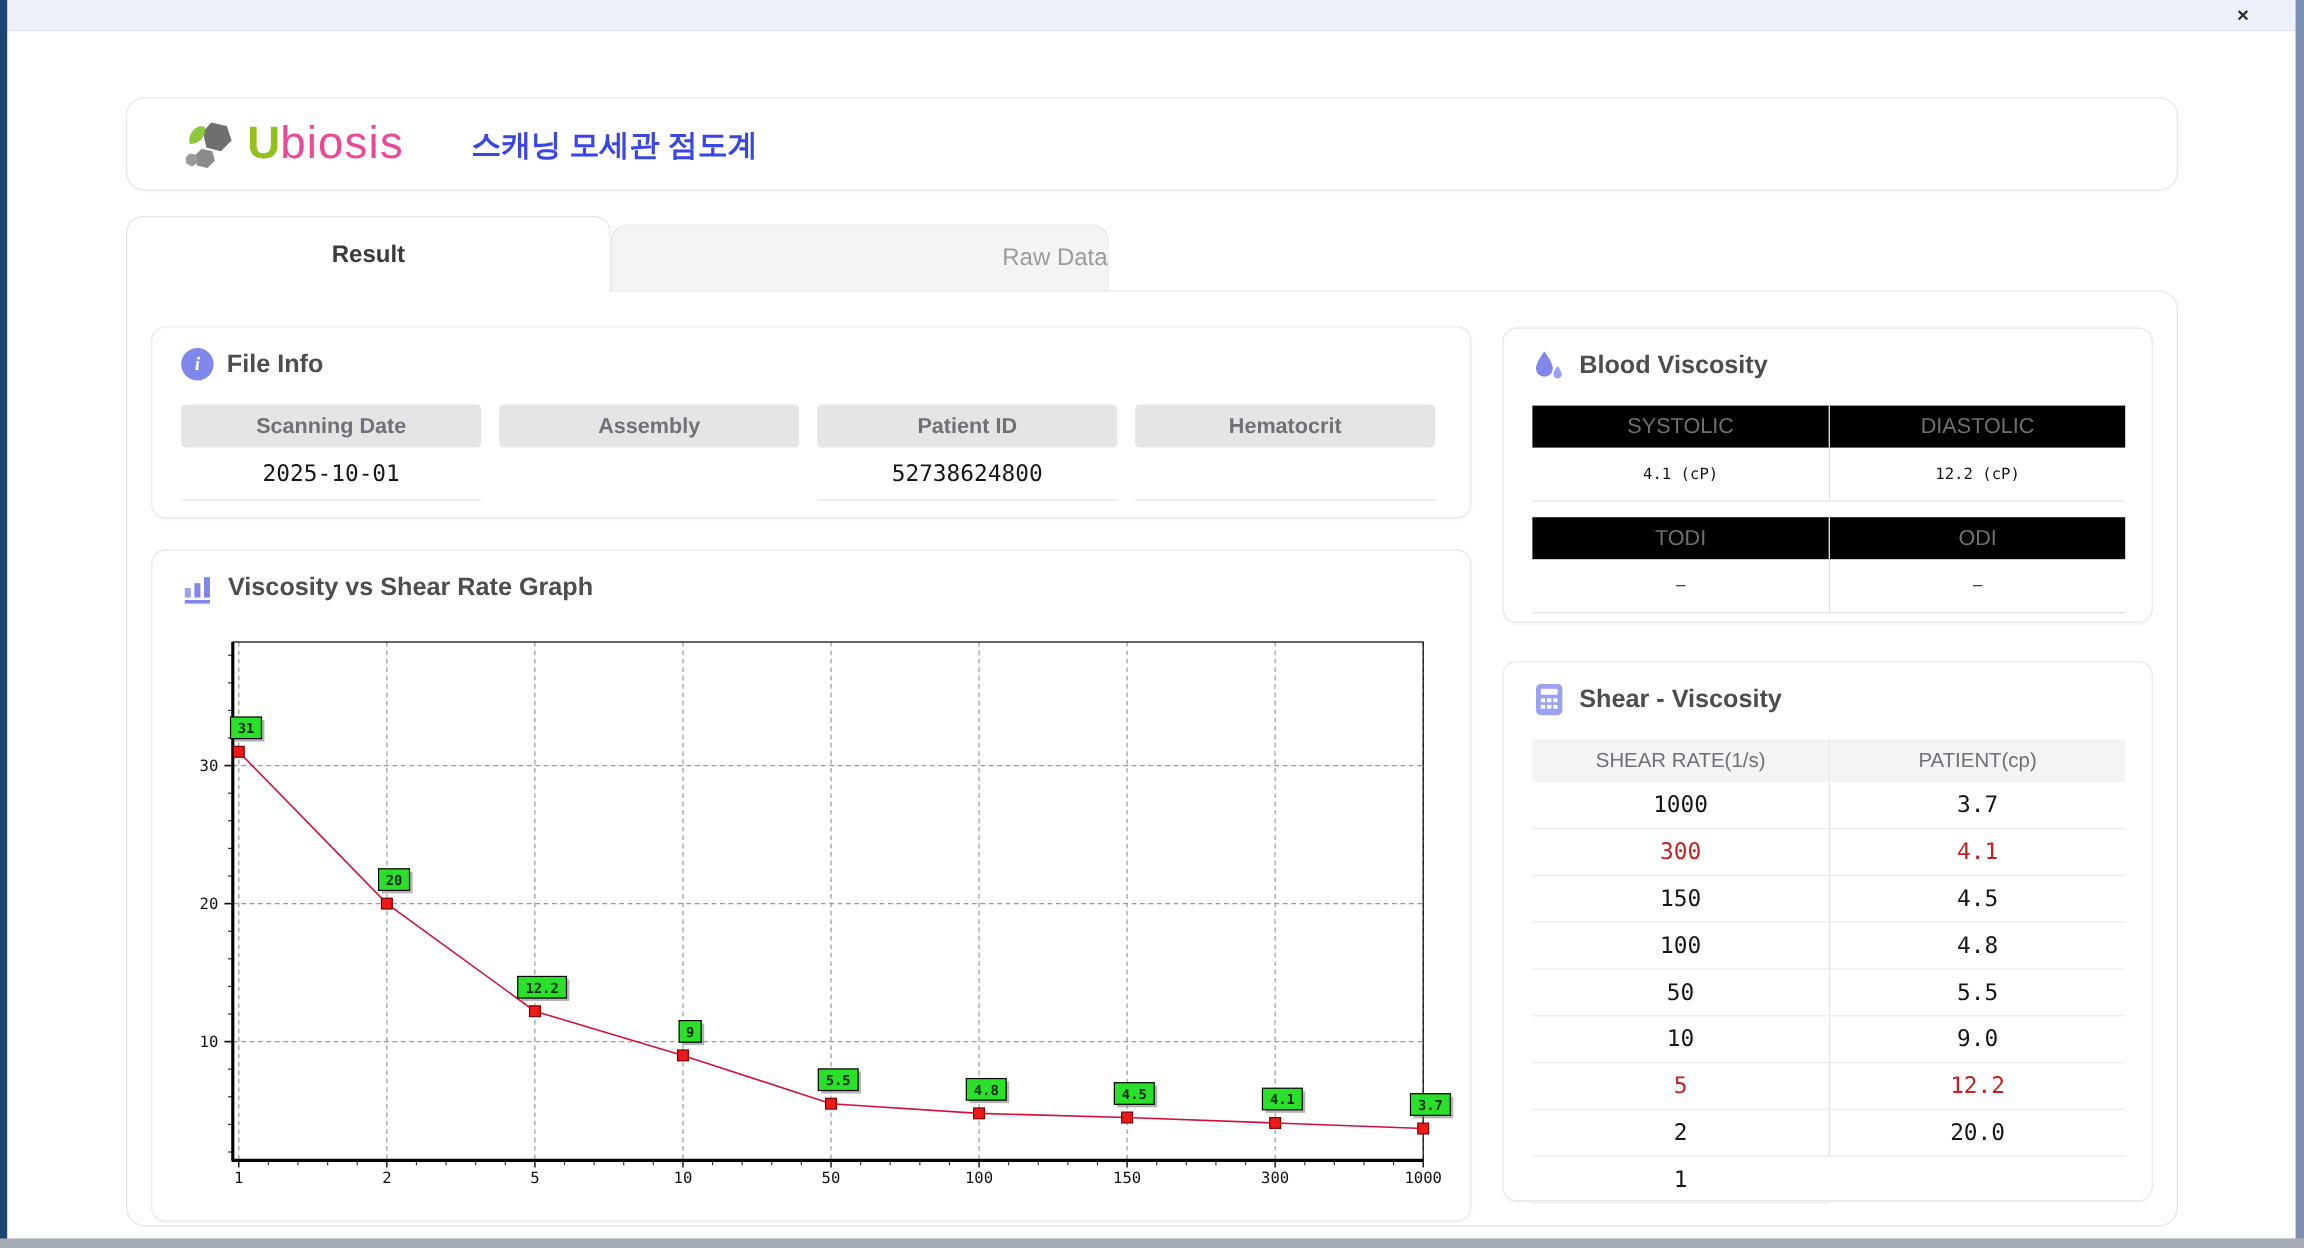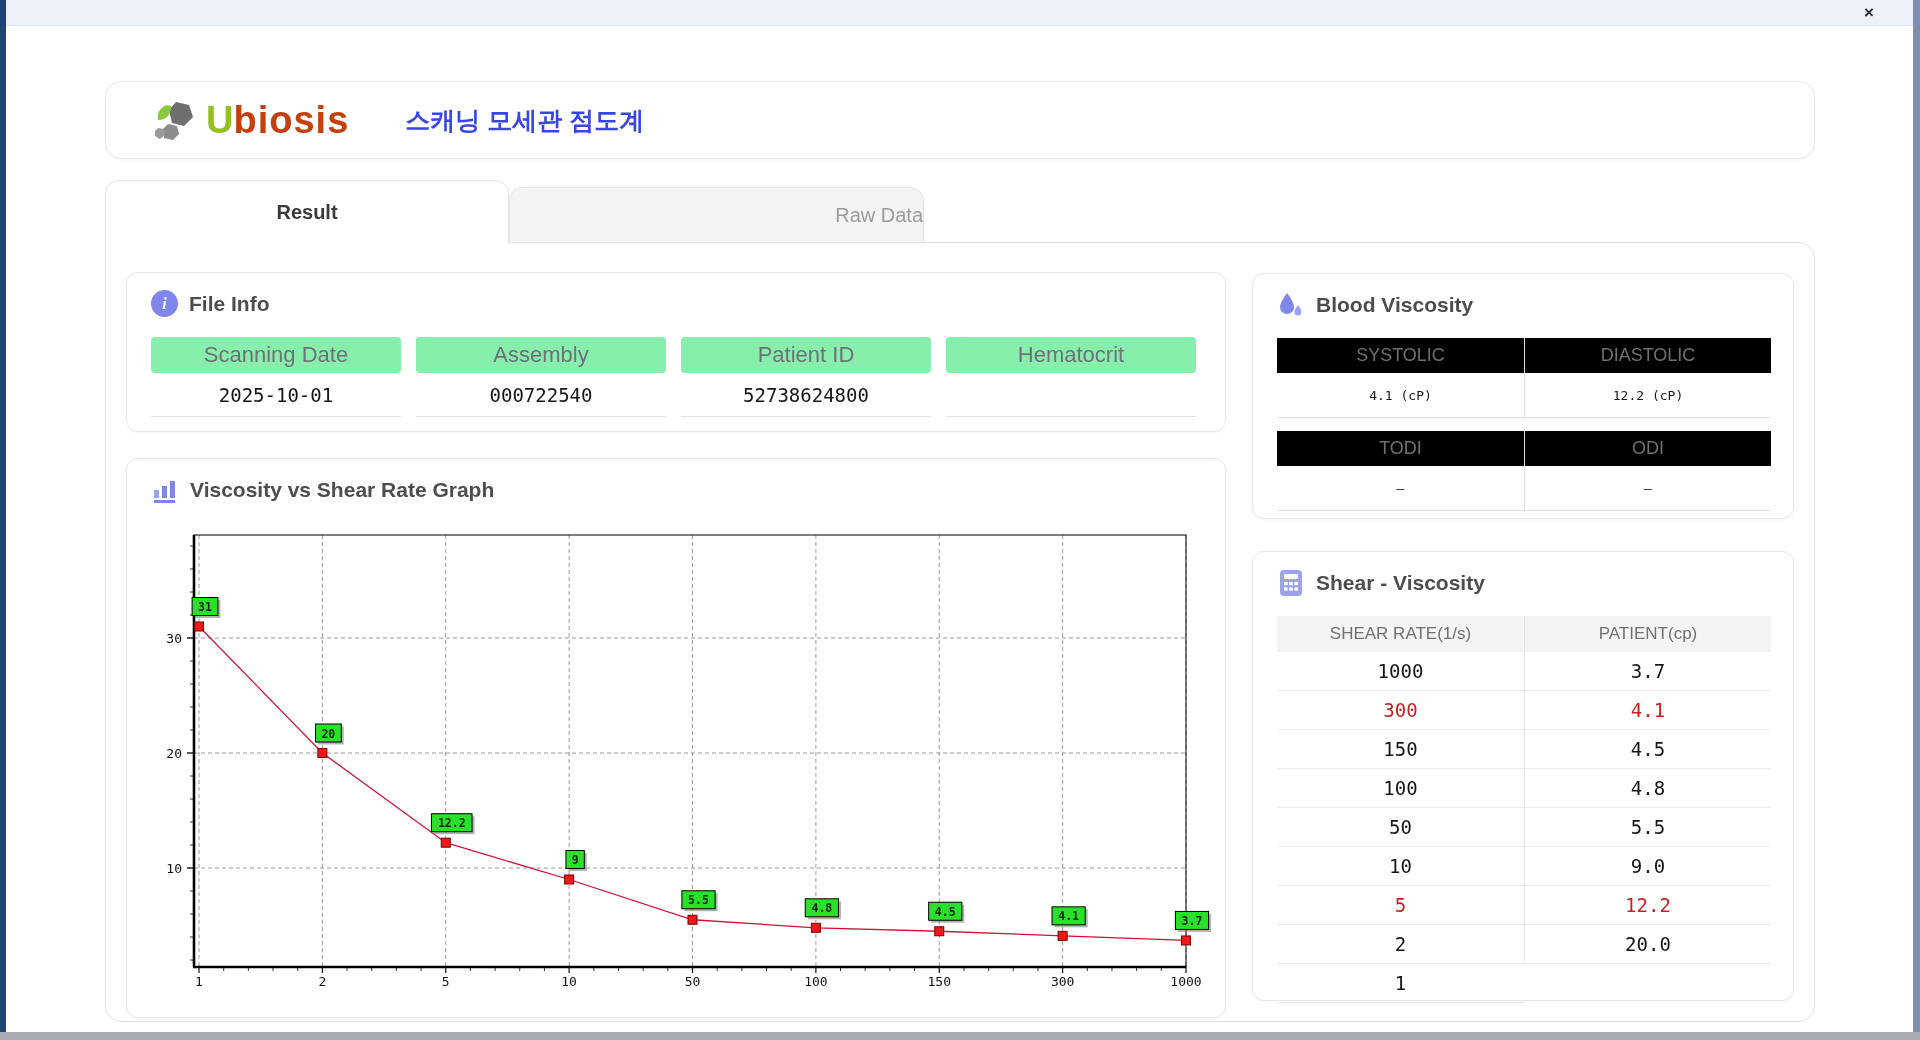"biosis" .logo-rest { color: #c2410c -> #ec4899; font-weight: 700 -> 400 }
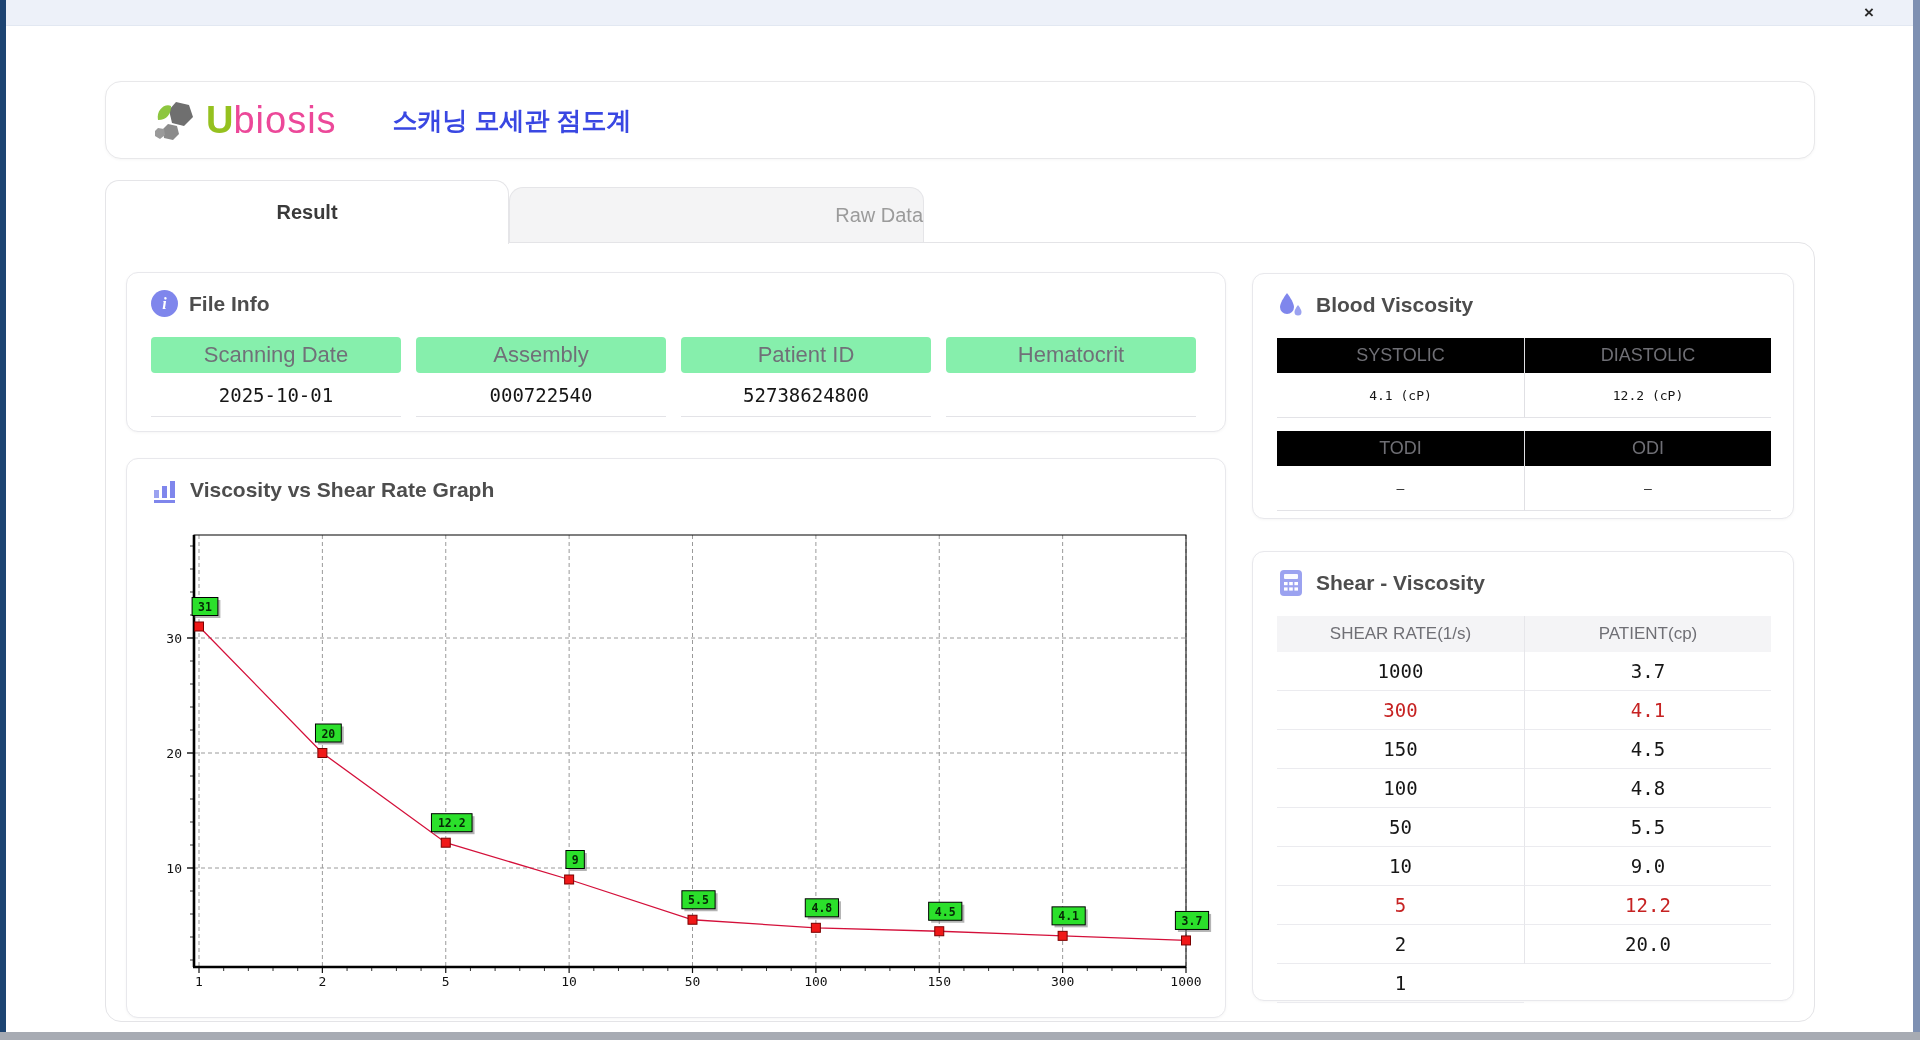"Scanning Date" .field-label { background: #86efac -> #e5e5e5; font-size: 22px -> 18px; font-weight: none -> bold }
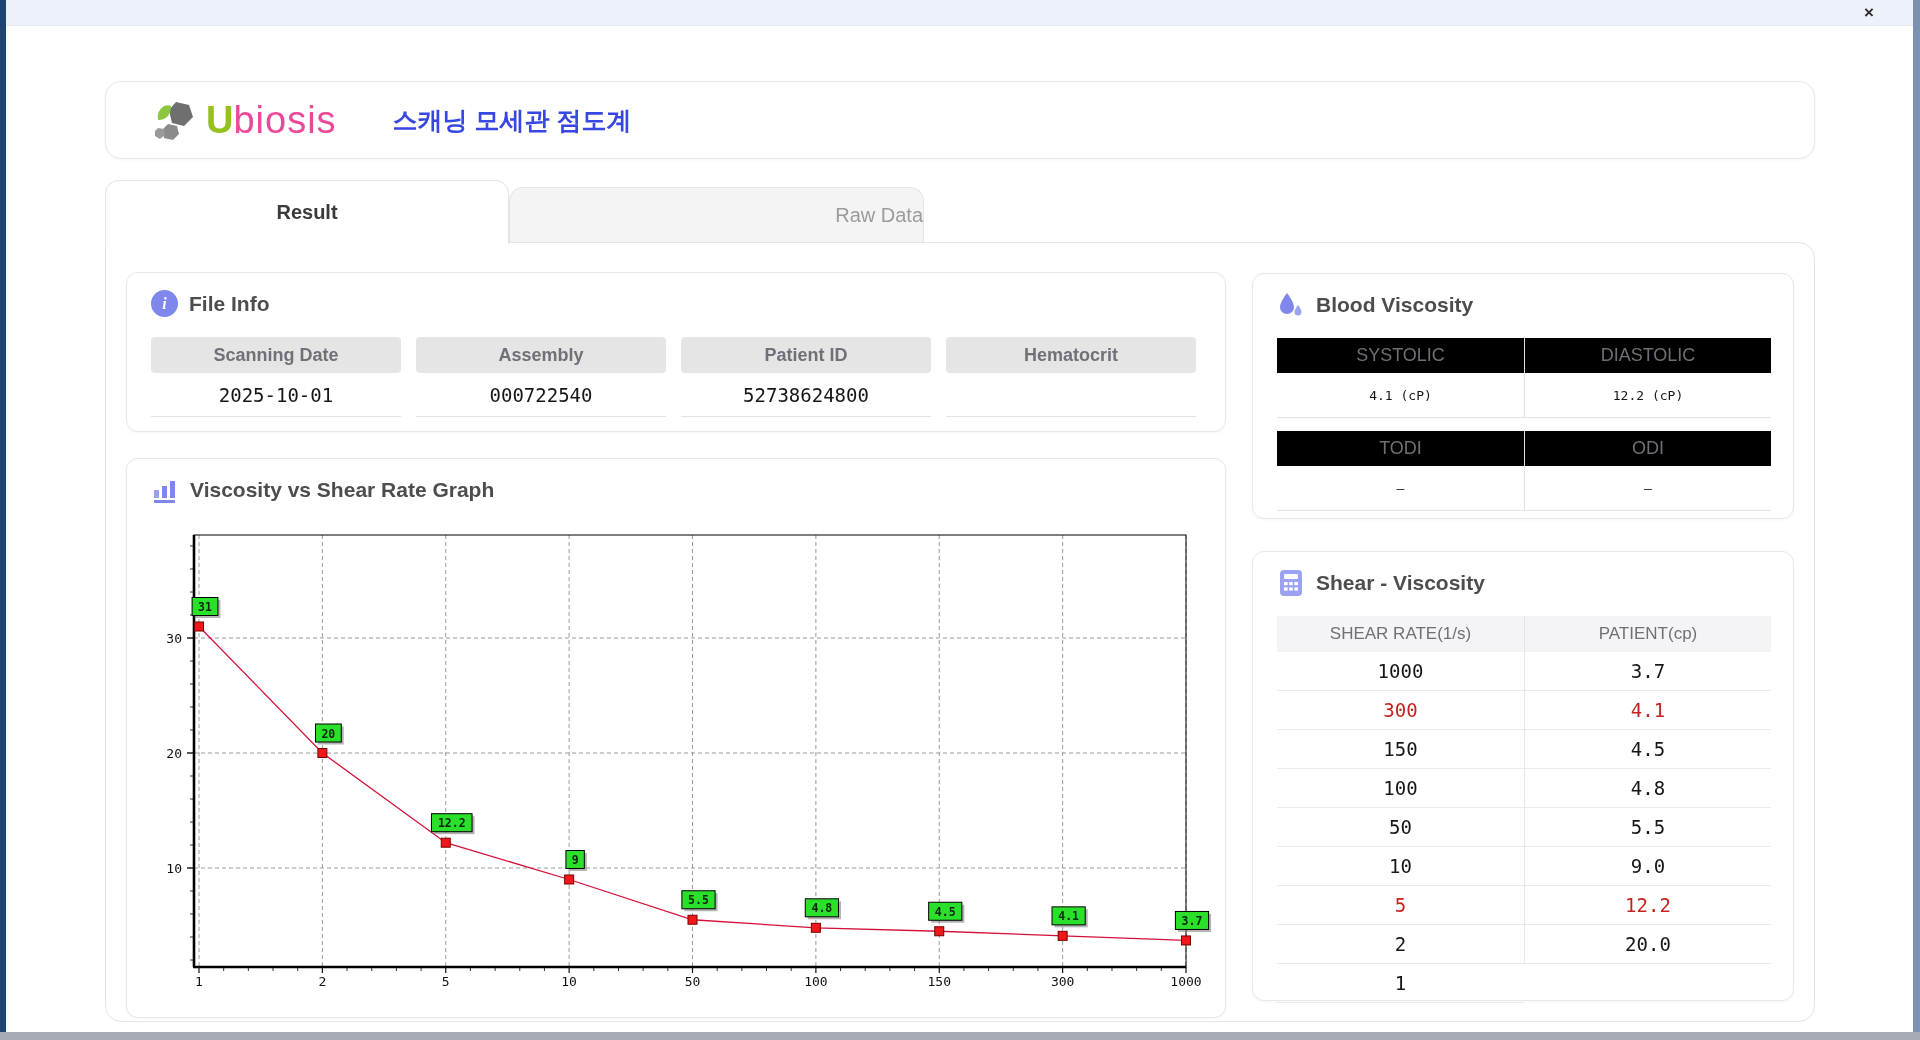"000722540" div.field-value { html: <div>000722540</div> -> none }
